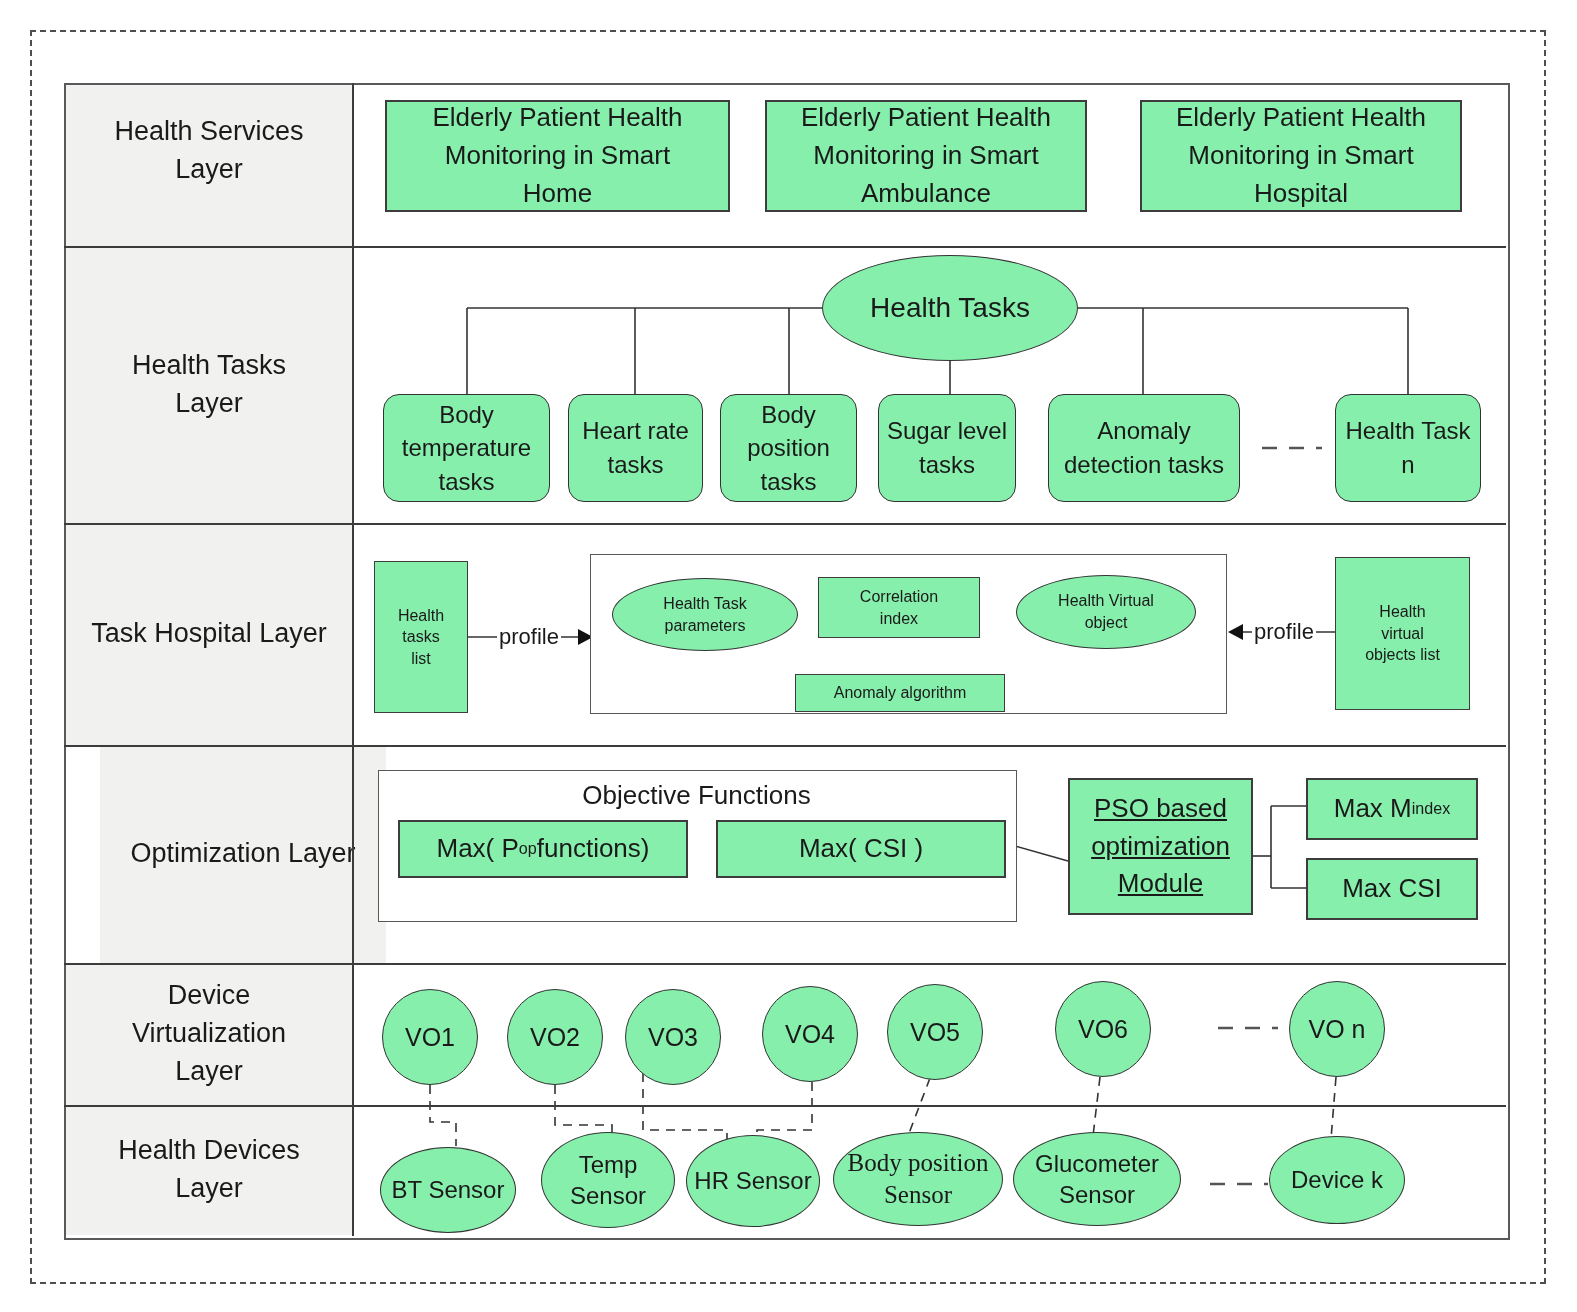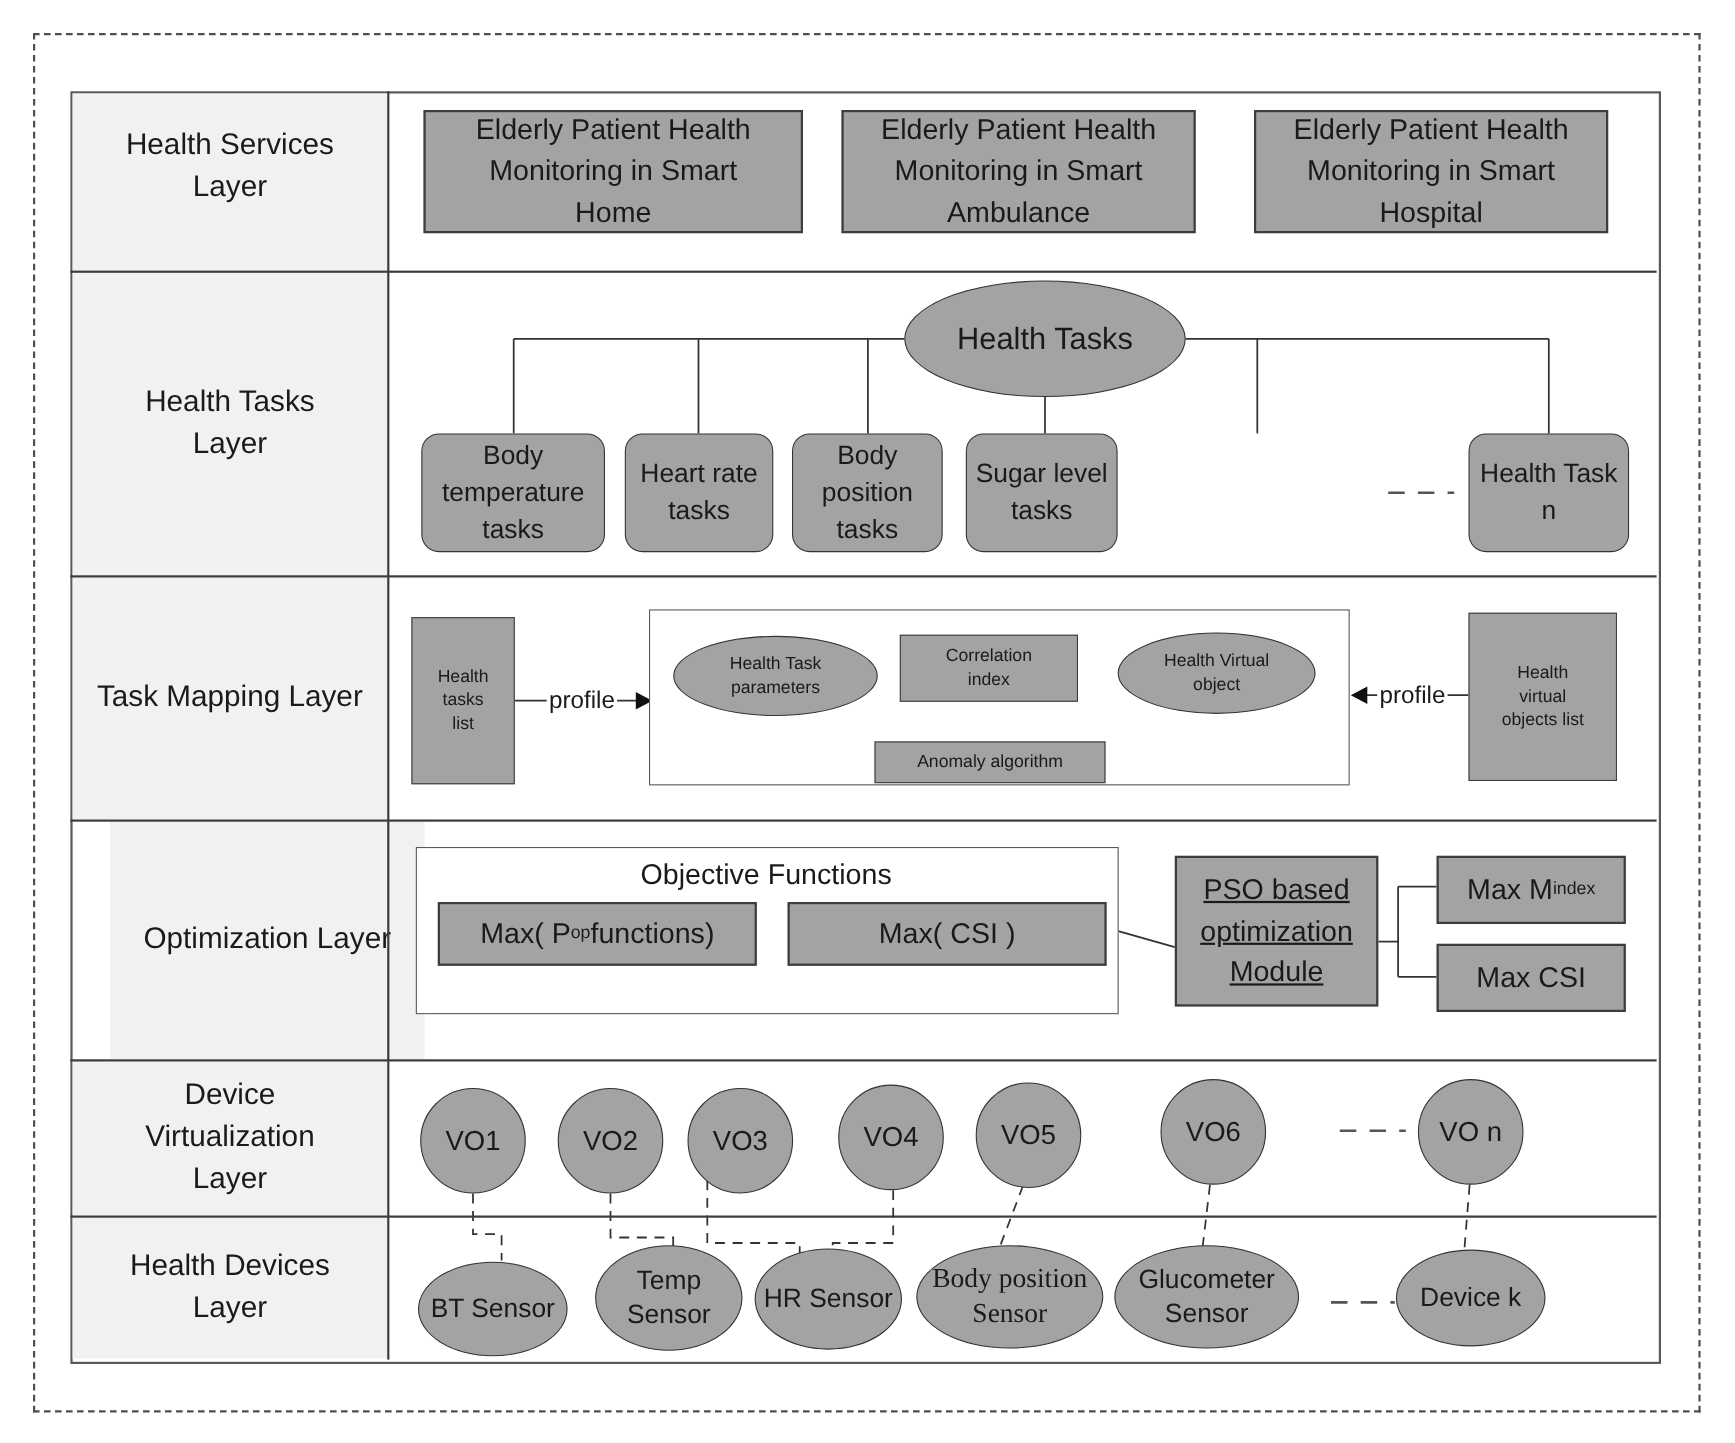"Elderly Patient Health" .box { background: #a3a3a3 -> #86efac }
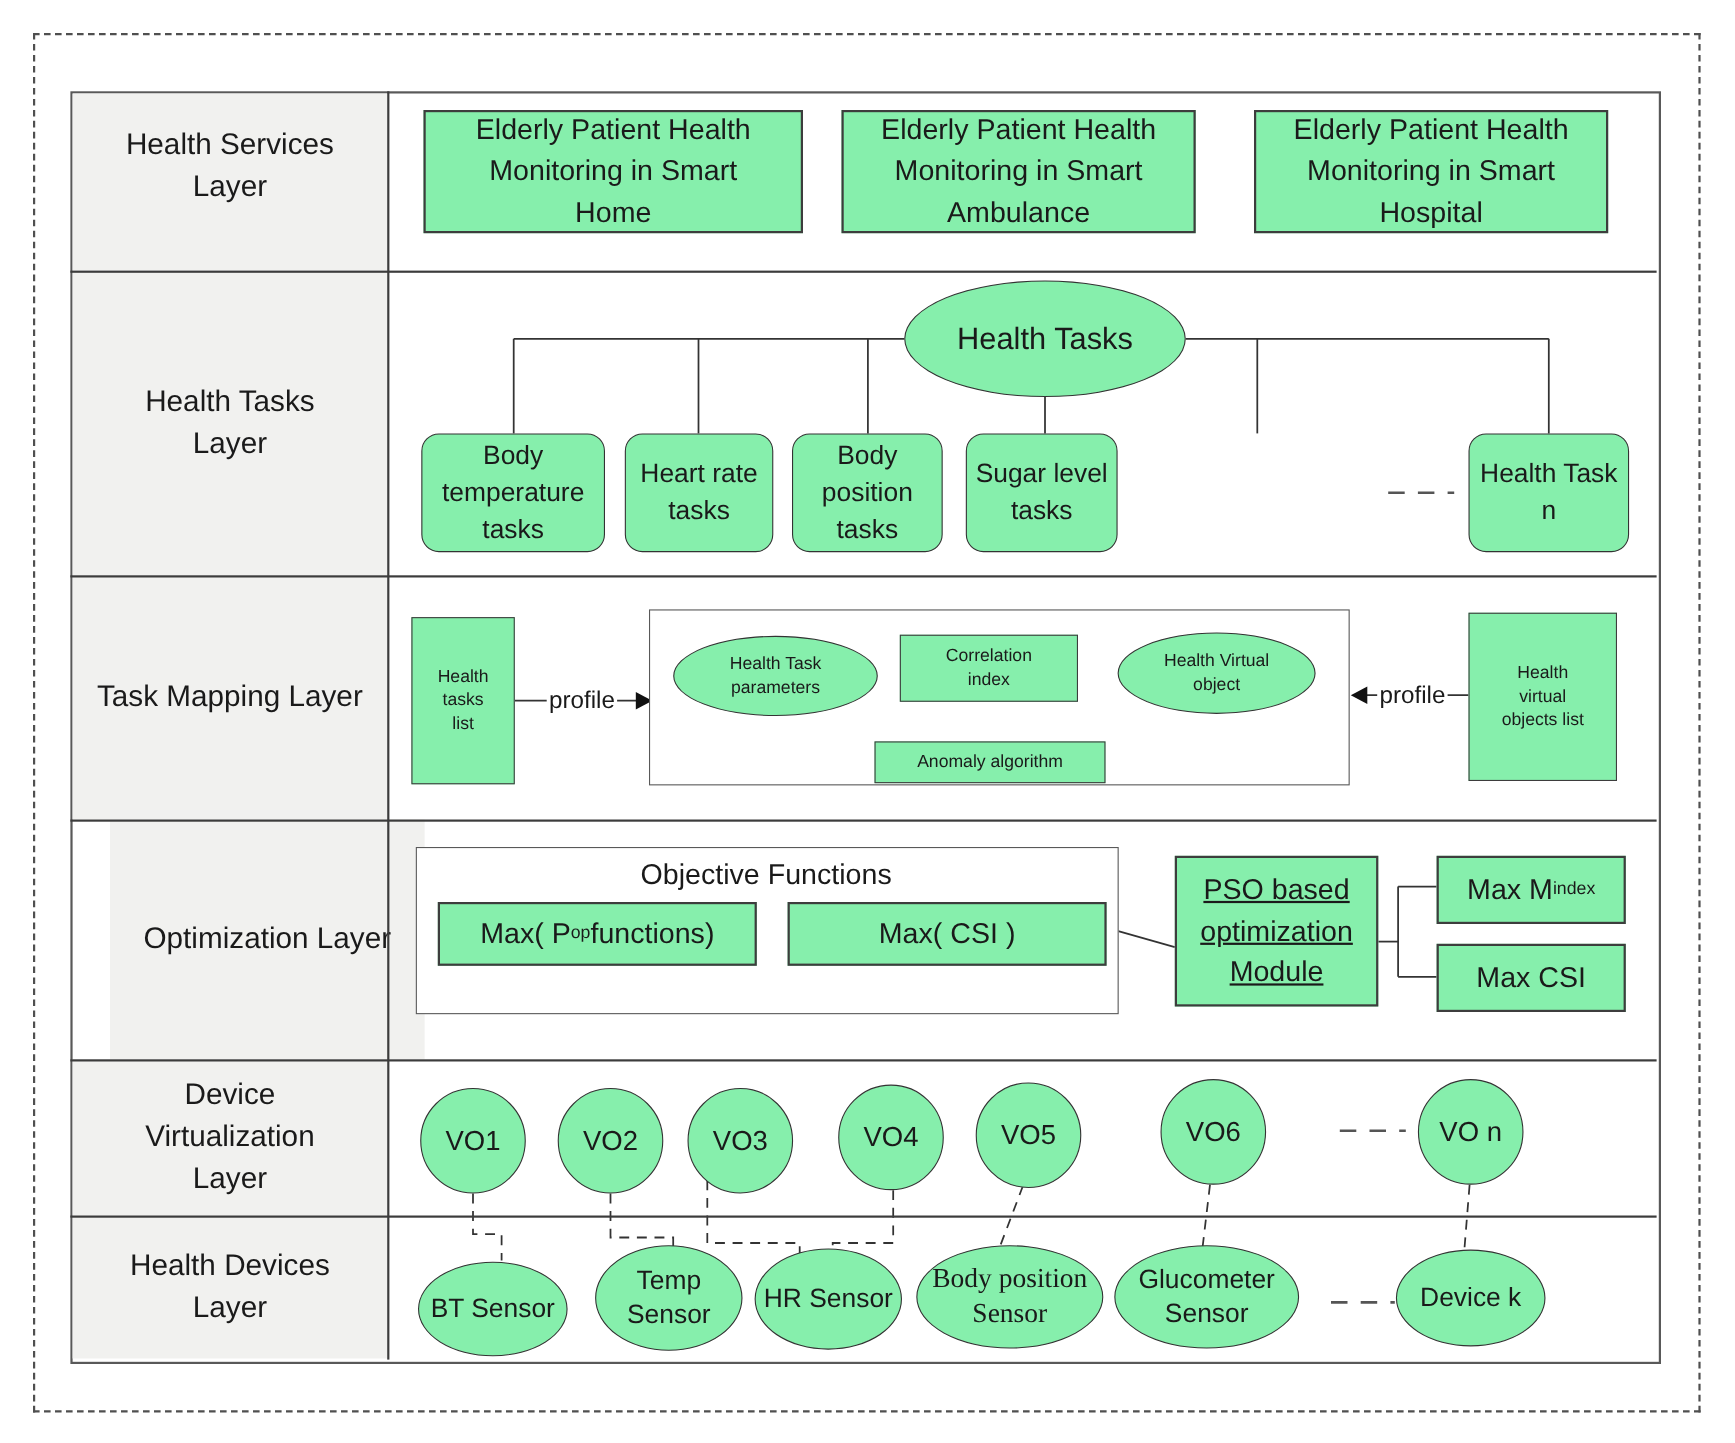"Anomaly" div.box { html: none -> <div>Anomaly detection tasks</div> }
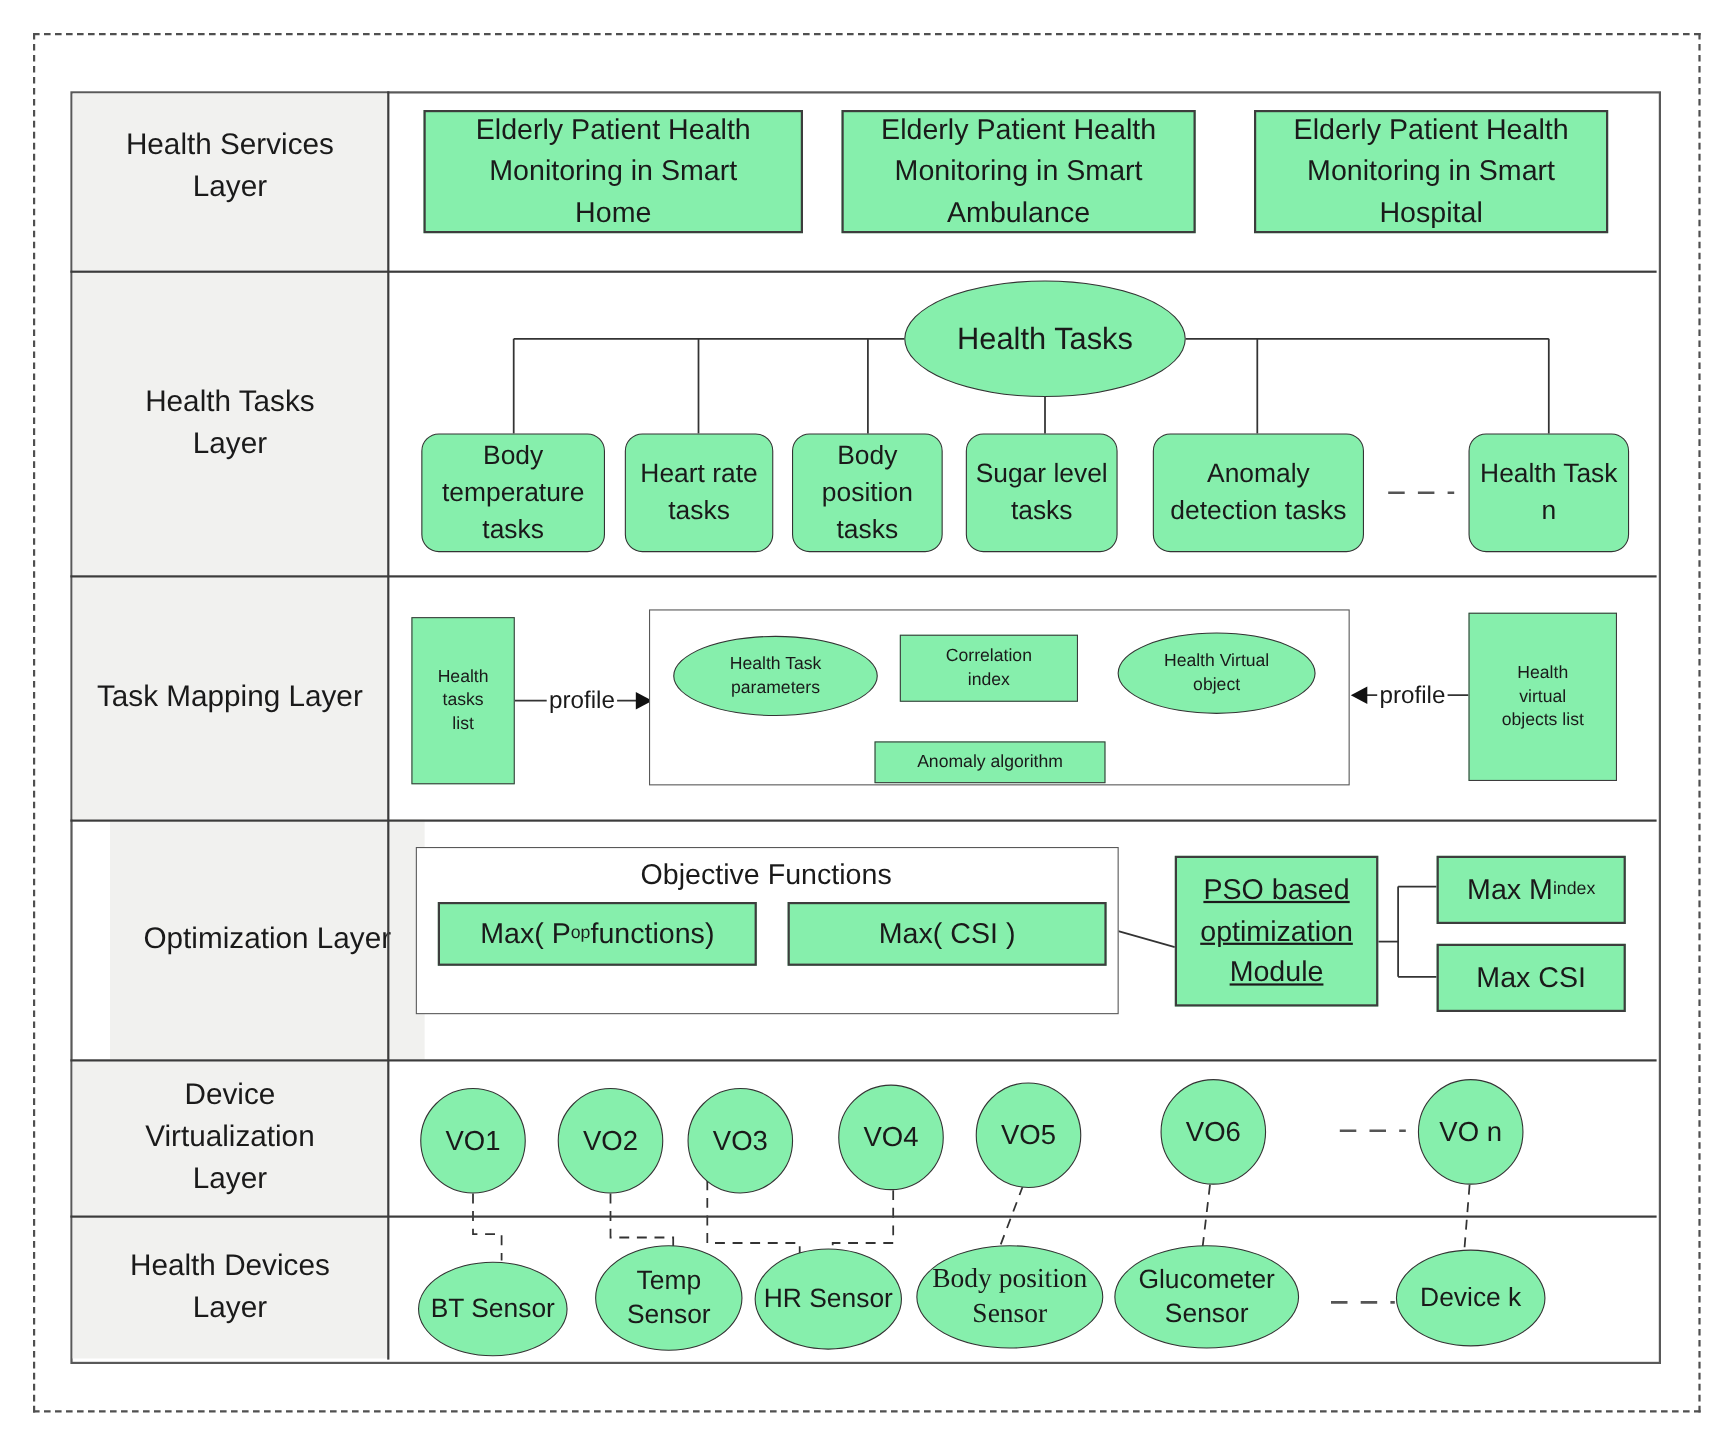"Task Mapping Layer" div.gray-cell { text: Mapping -> Hospital }
